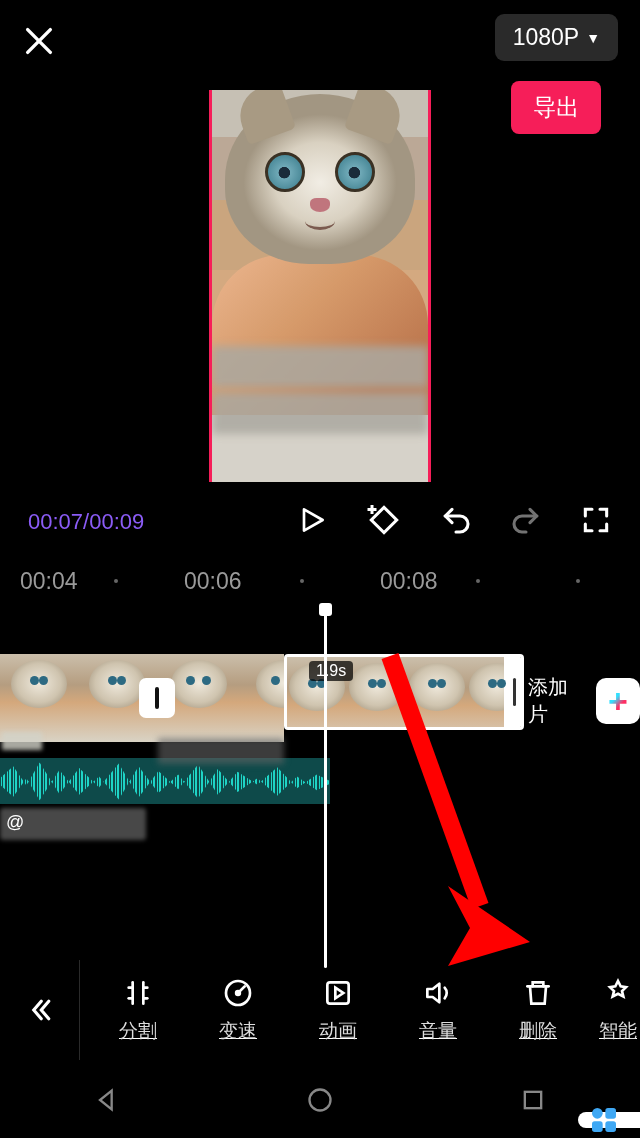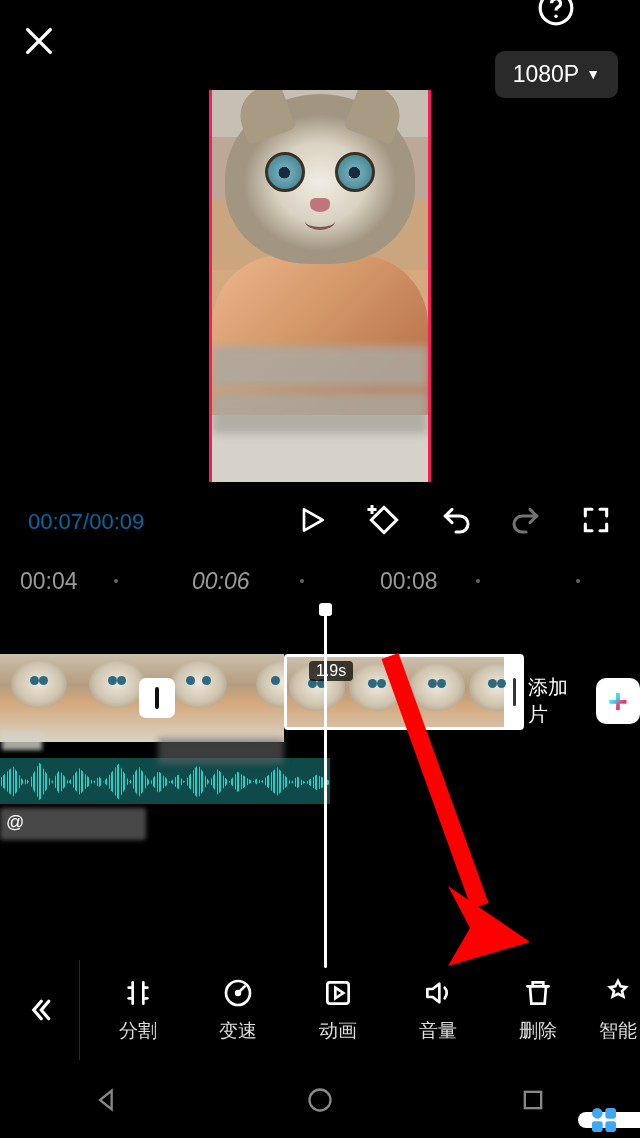"导出" div.export-btn { html: none -> <div> <span>导出</span> </div> }
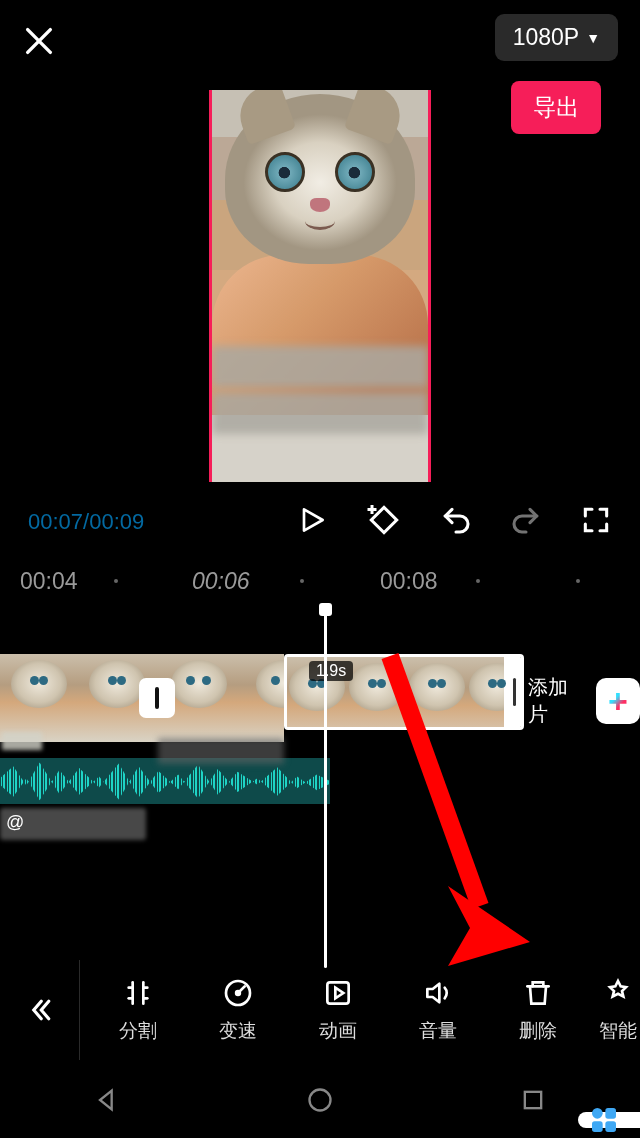"00:07/00:09" .time-text { color: #0369a1 -> #8b5cf6 }
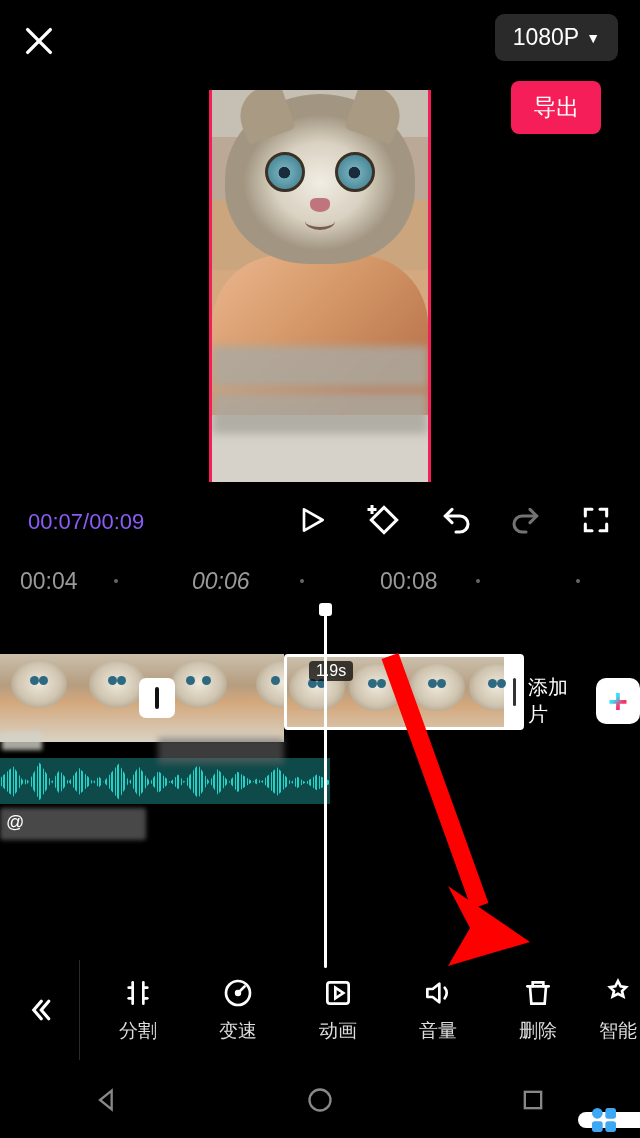"00:06" .t2 { font-style: italic -> none; left: 192px -> 184px }
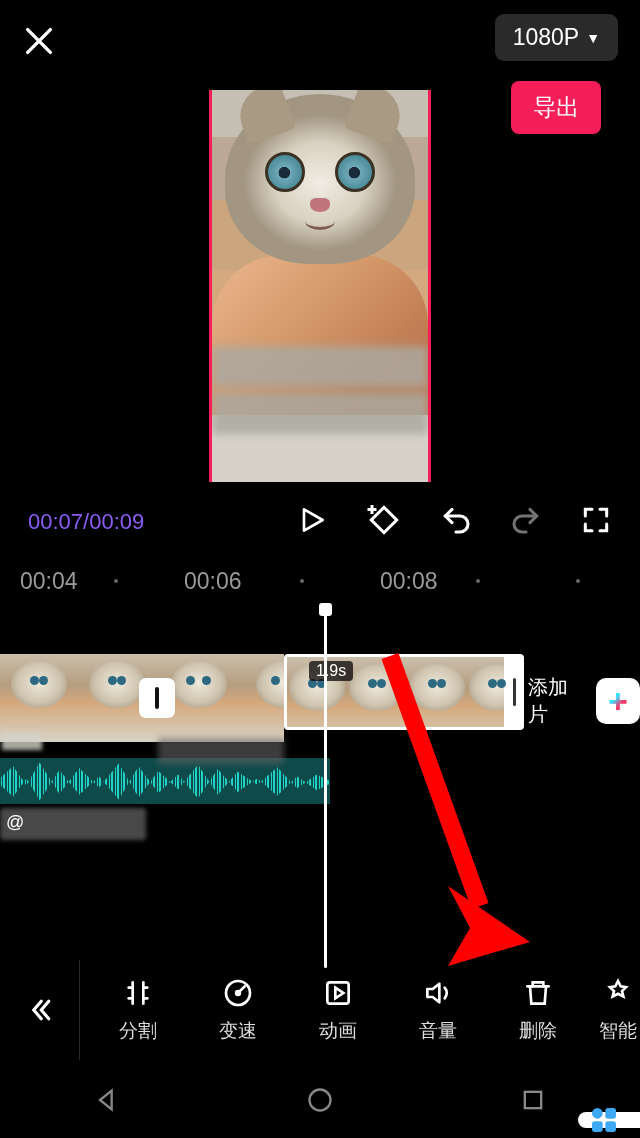"分割" .tool-bar { text-decoration: none -> underline }
